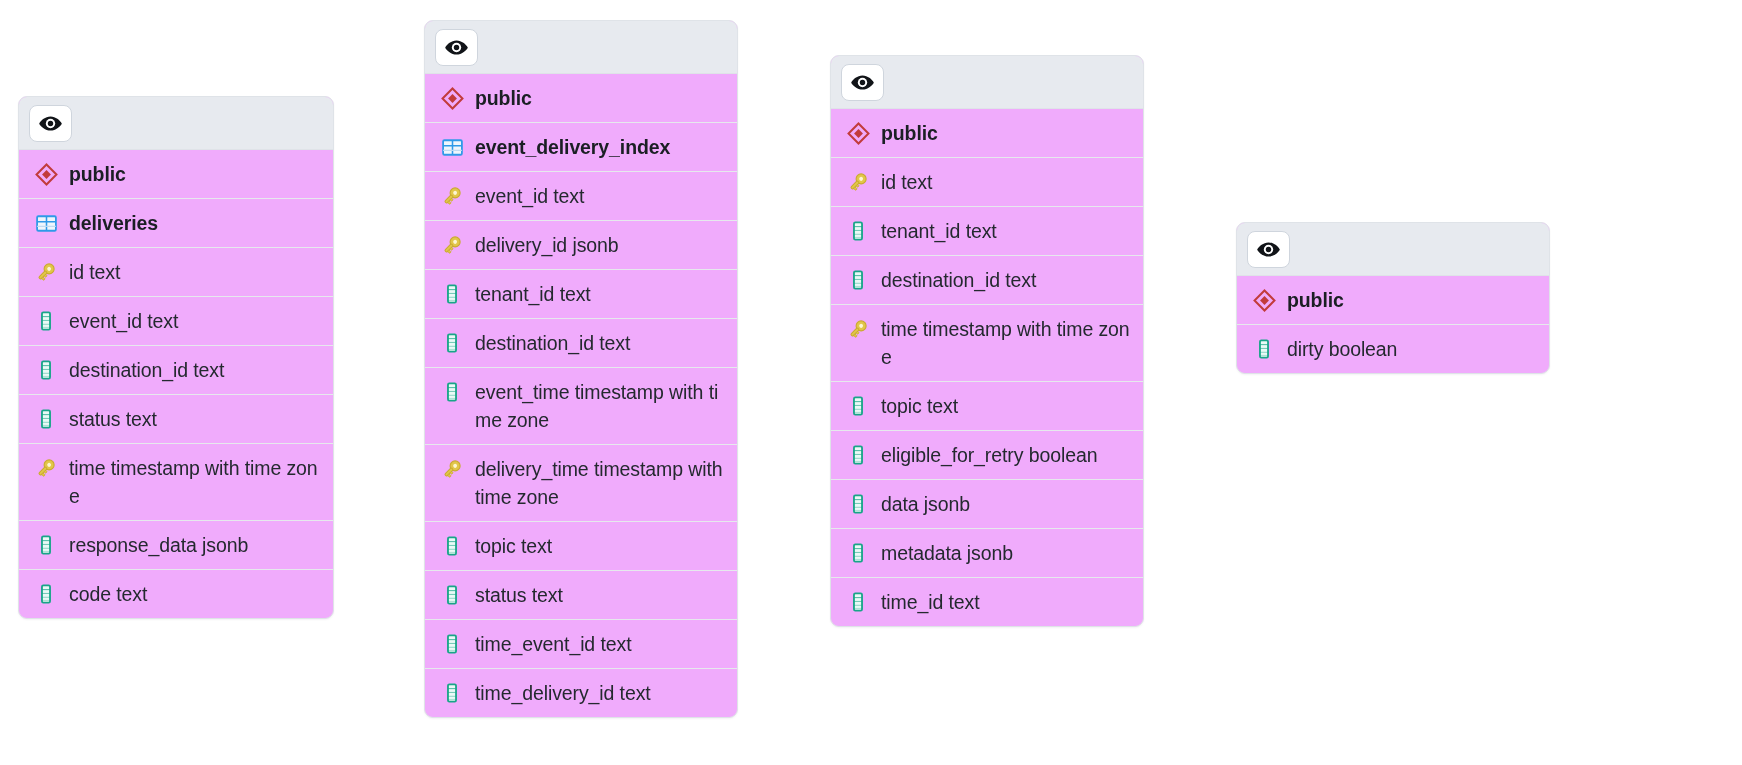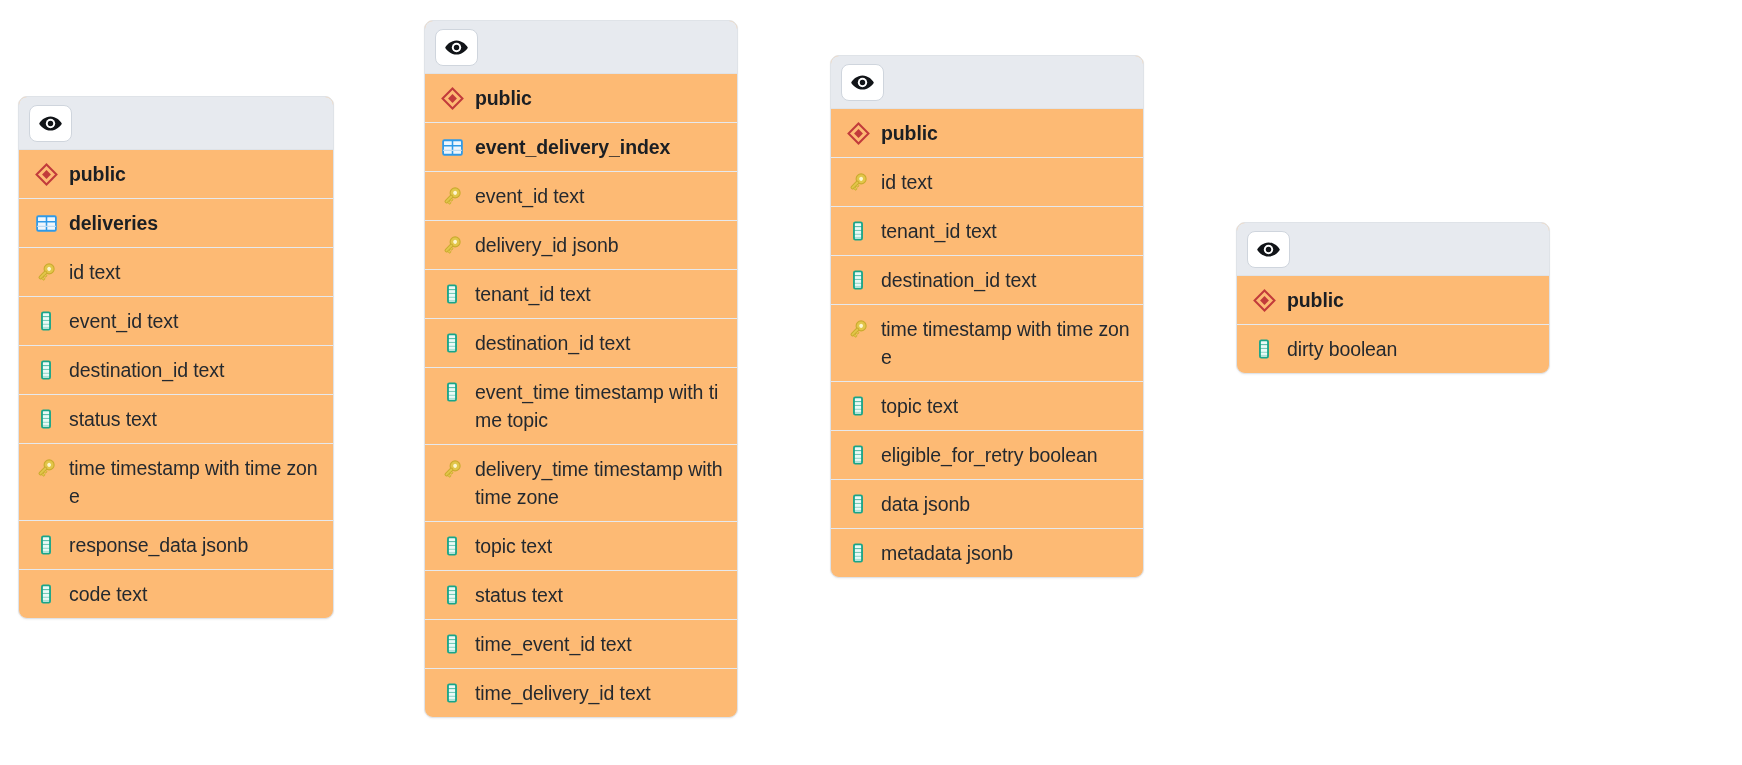"public" .tbl-card { background: #fdba74 -> #f0abfc }
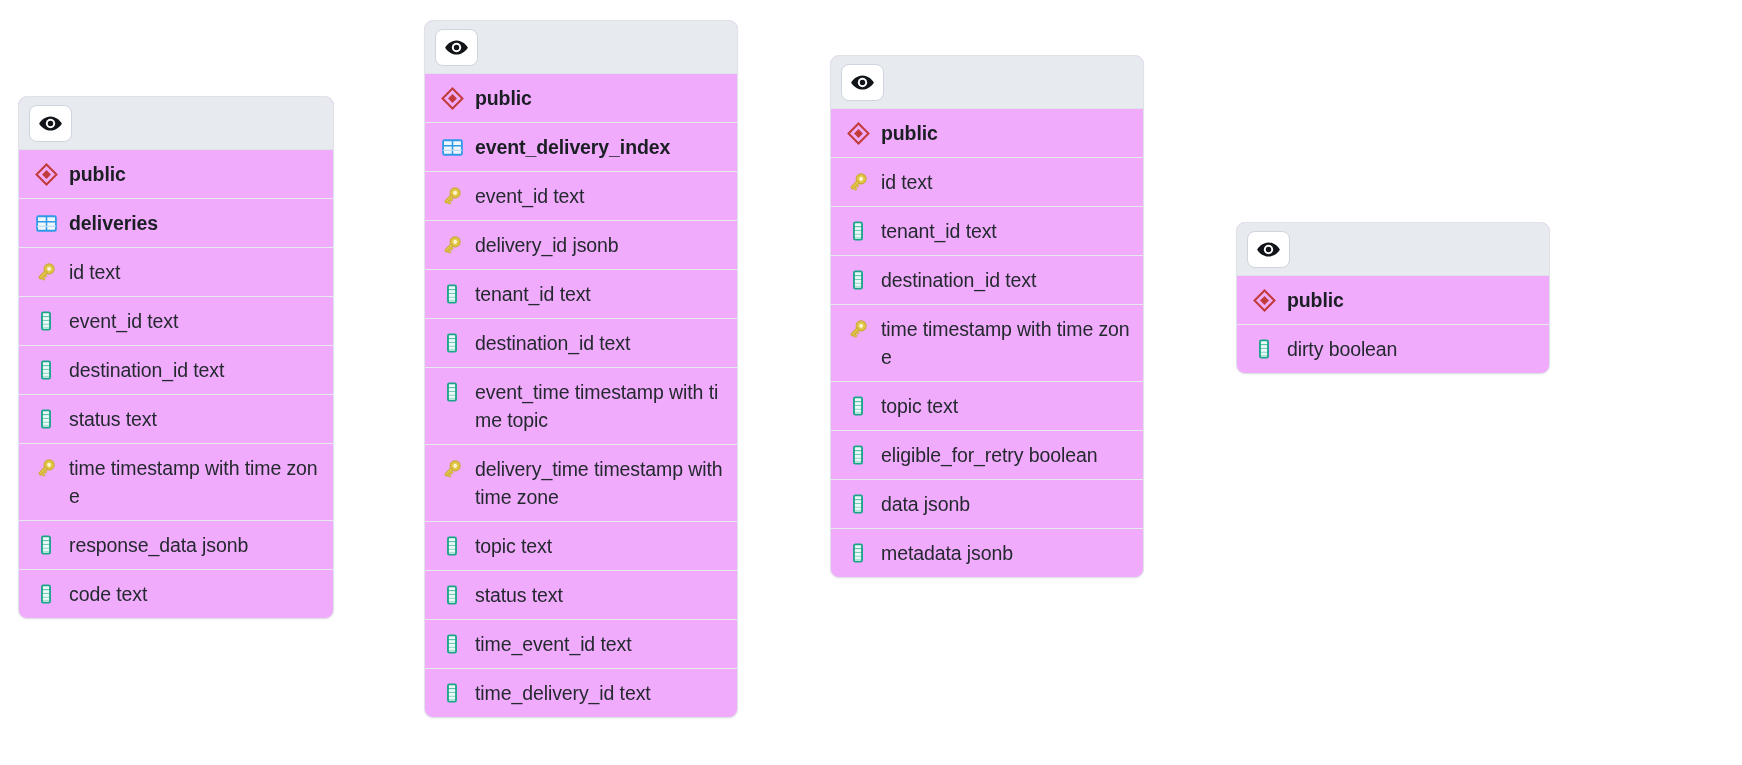"event_time timestamp with time topic" span.row-label { text: topic -> zone }
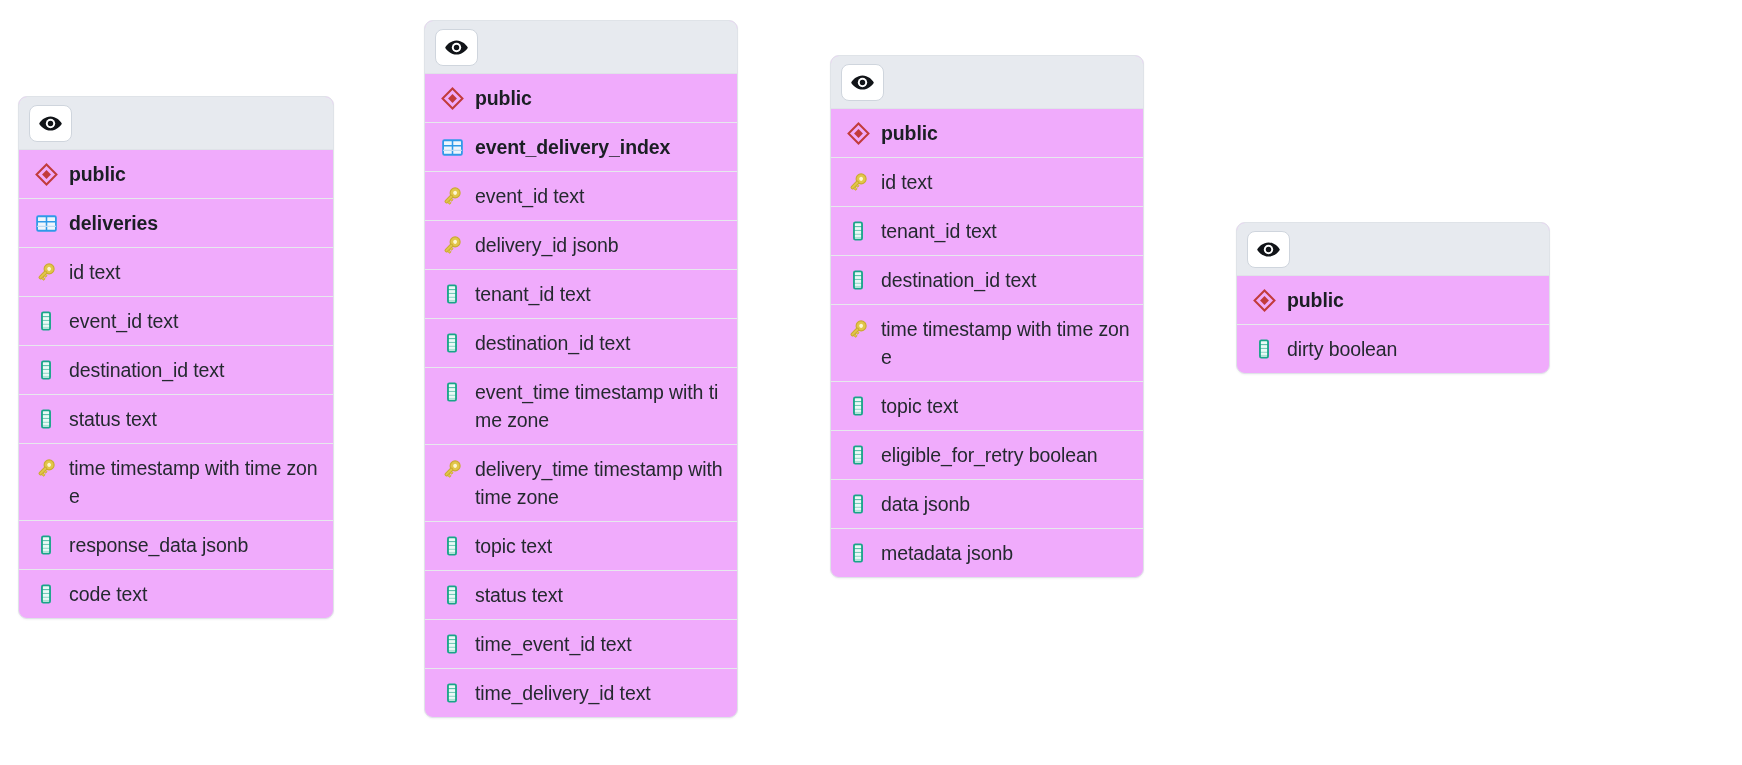"time_id text" div.row { html: none -> <div> <span> <svg> <rect></rect> <line></line> <line></line> <line></line> <line></line> </svg> </span> <span>time_id text</span> </div> }
